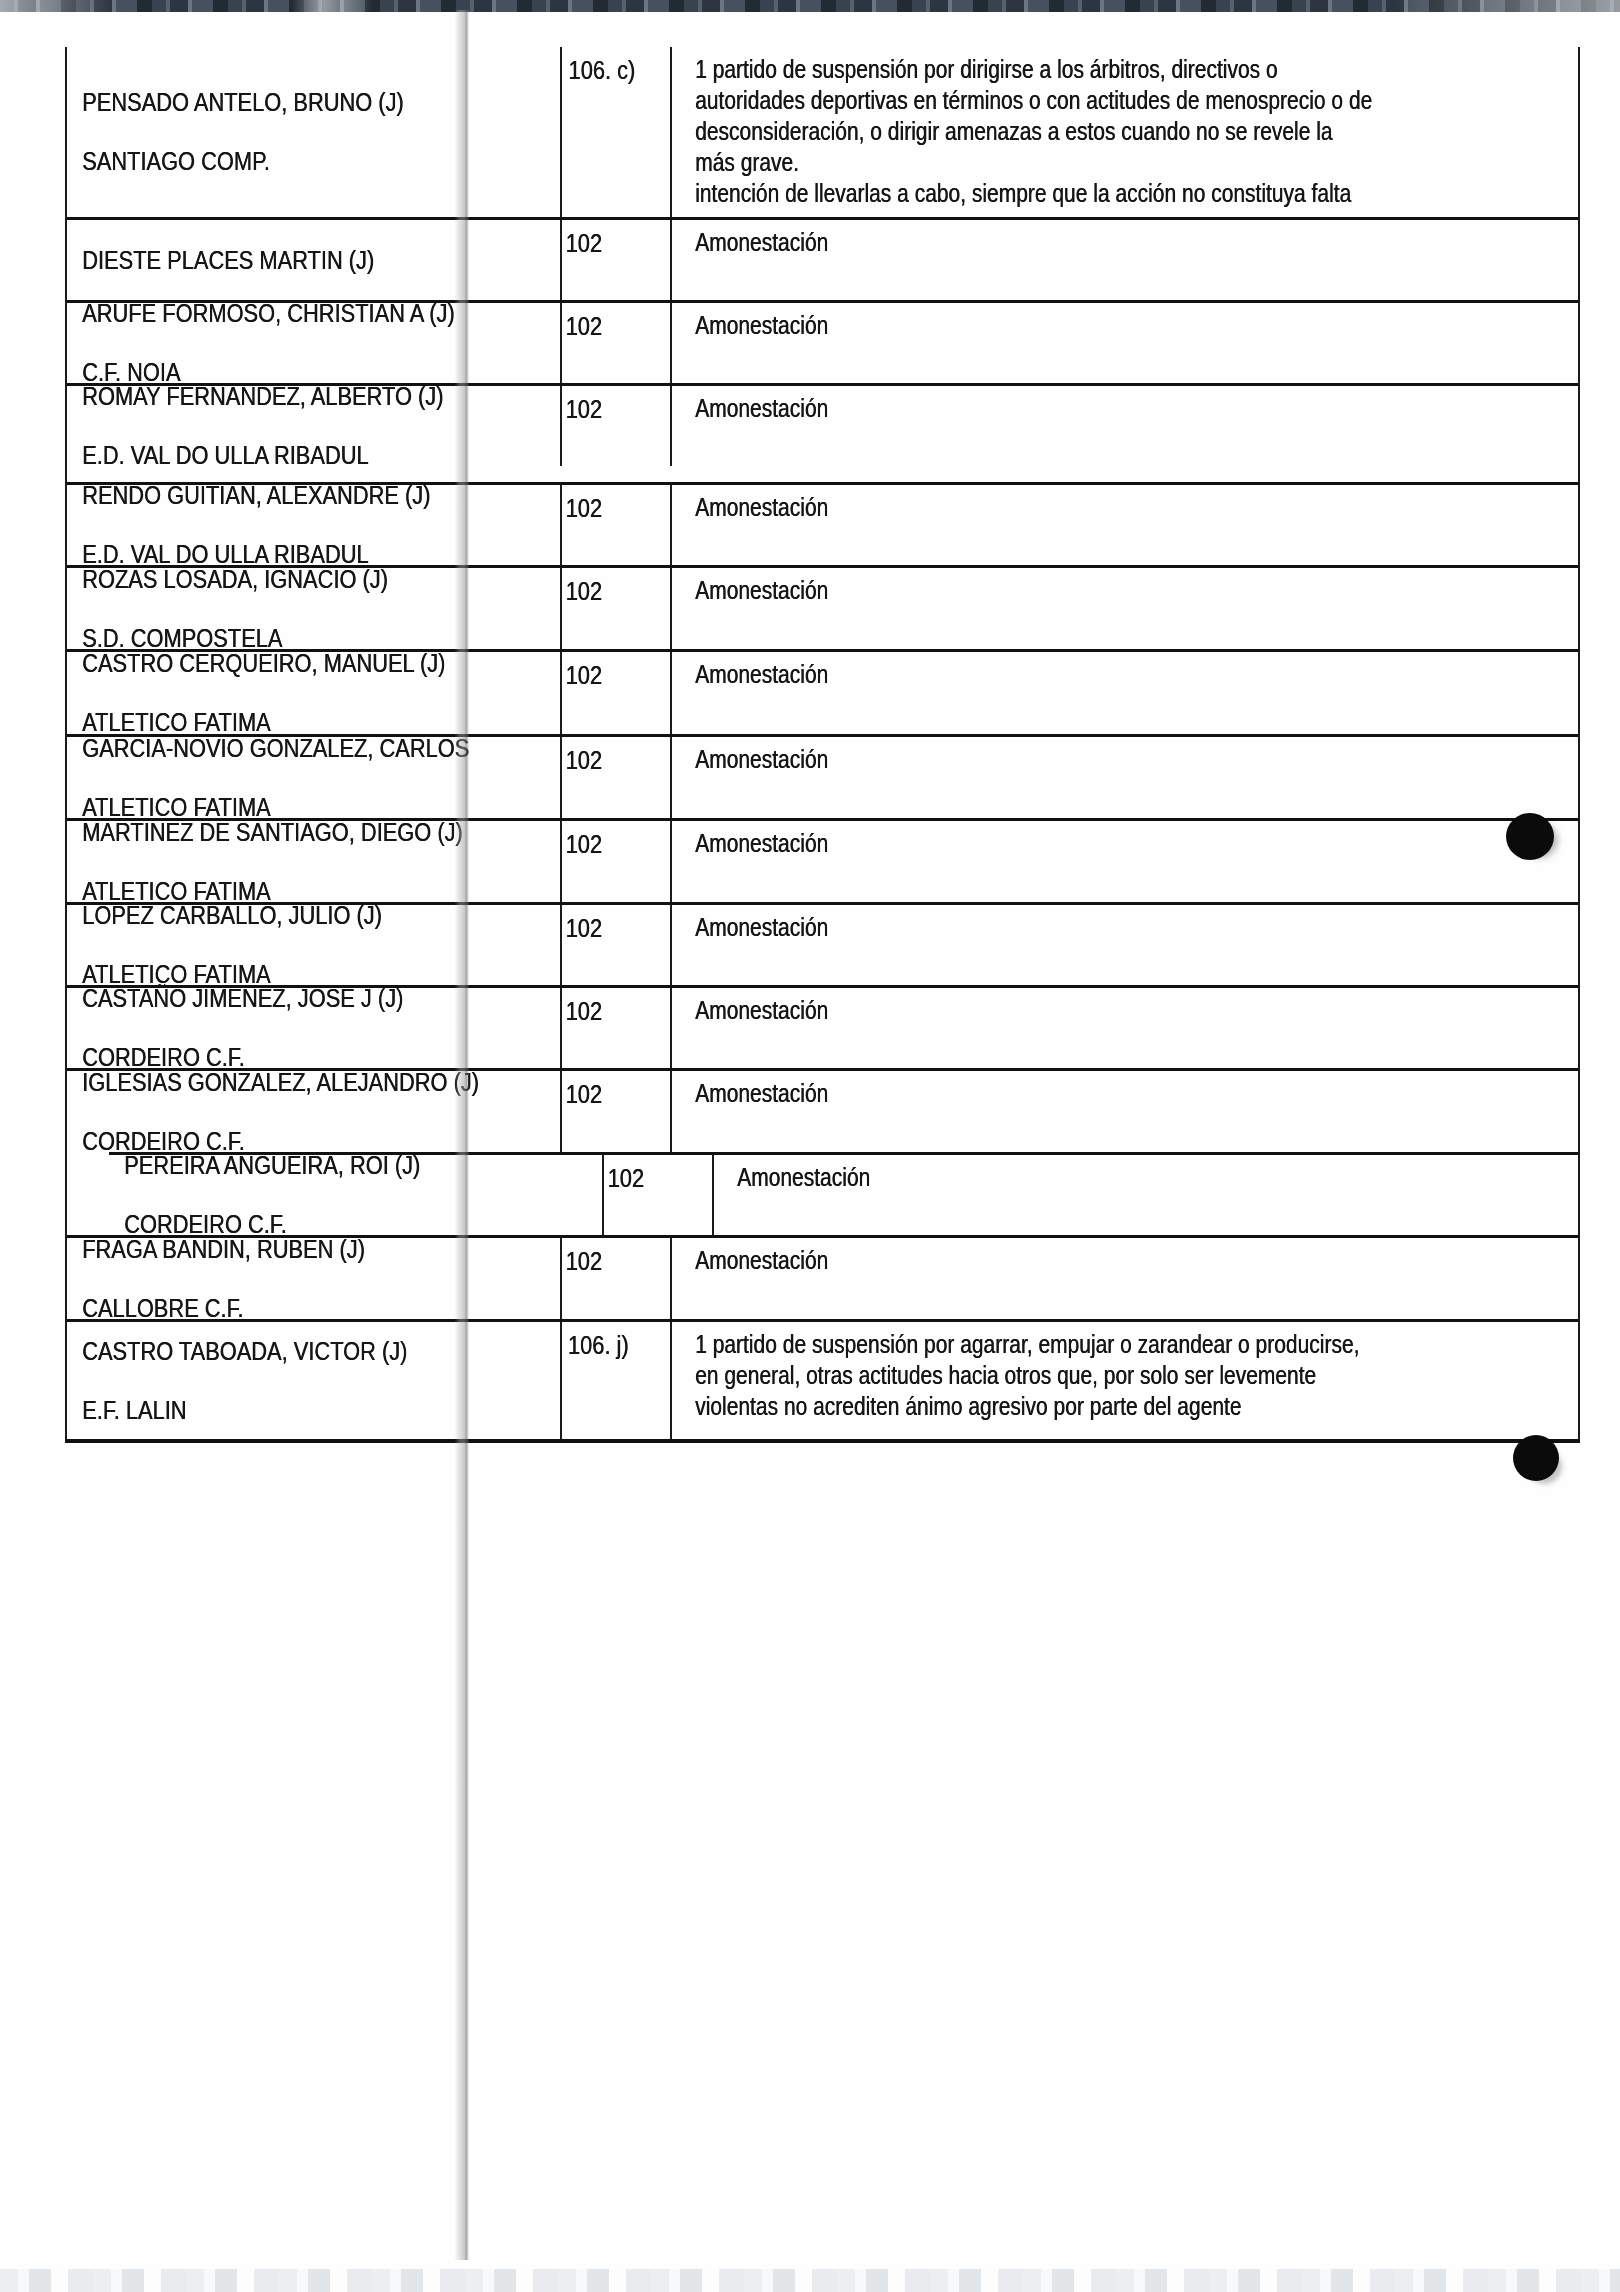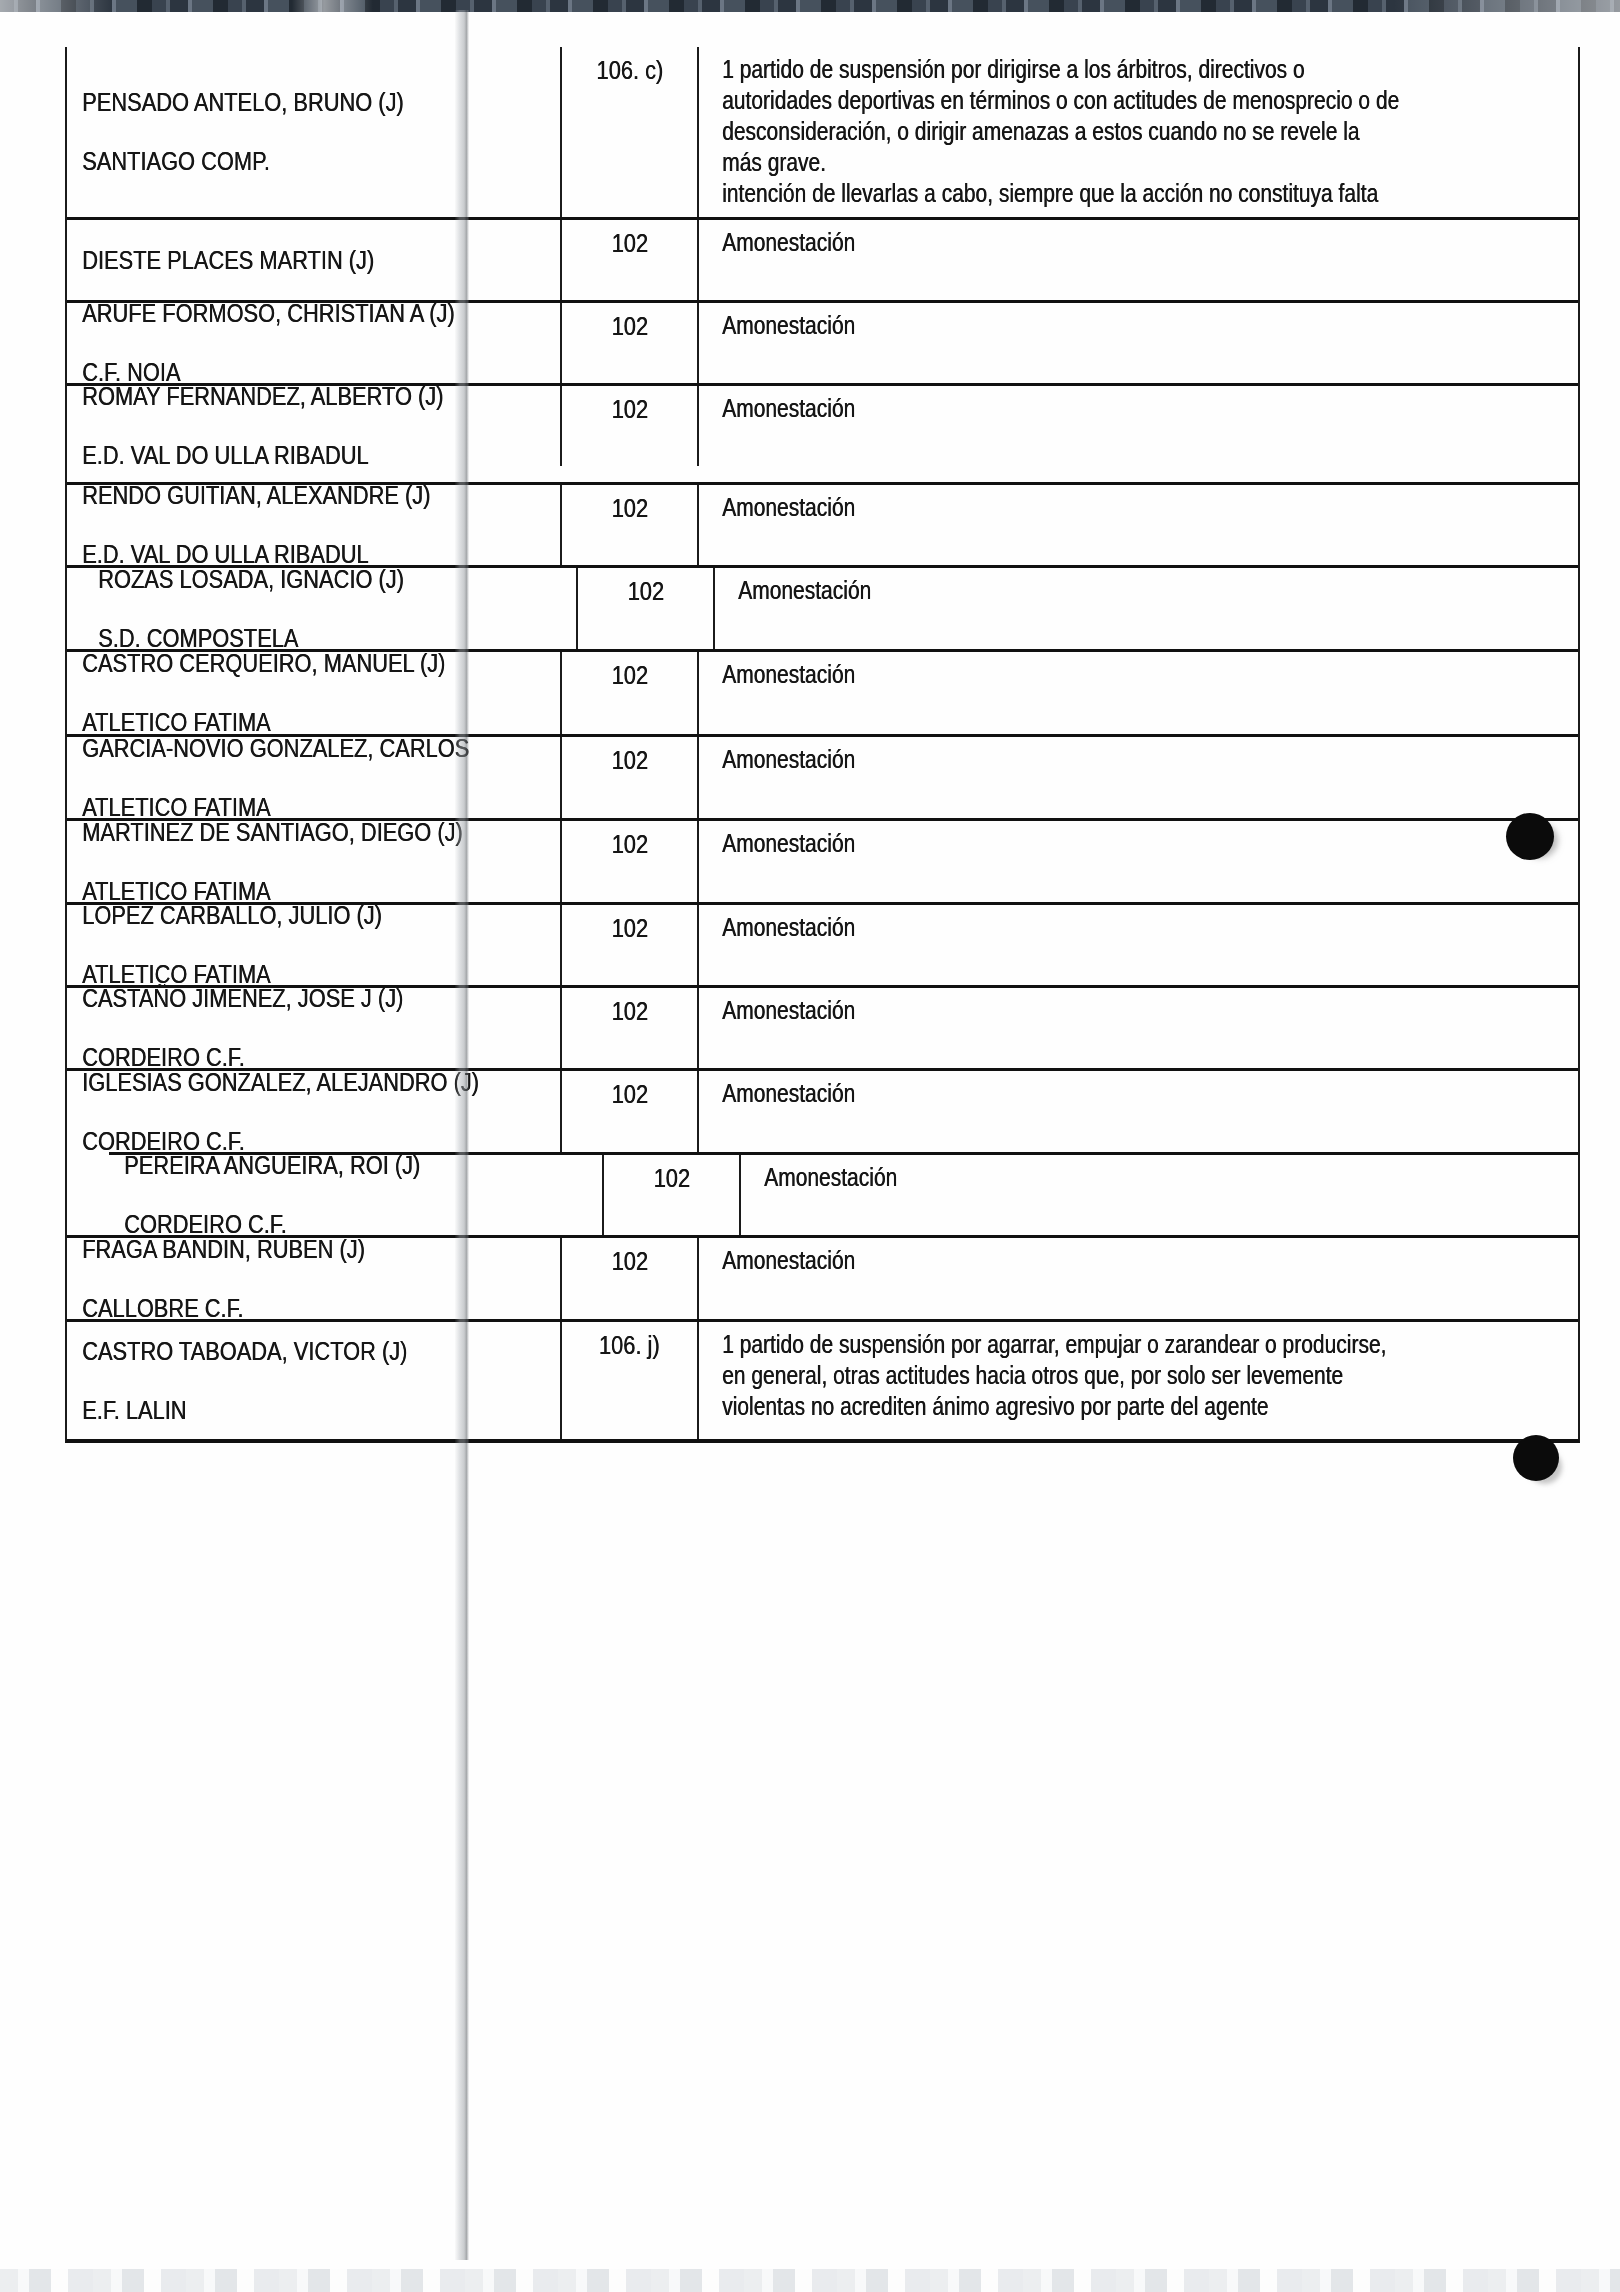"106. c)" .article-cell { text-align: center -> none; width: 137px -> 110px }
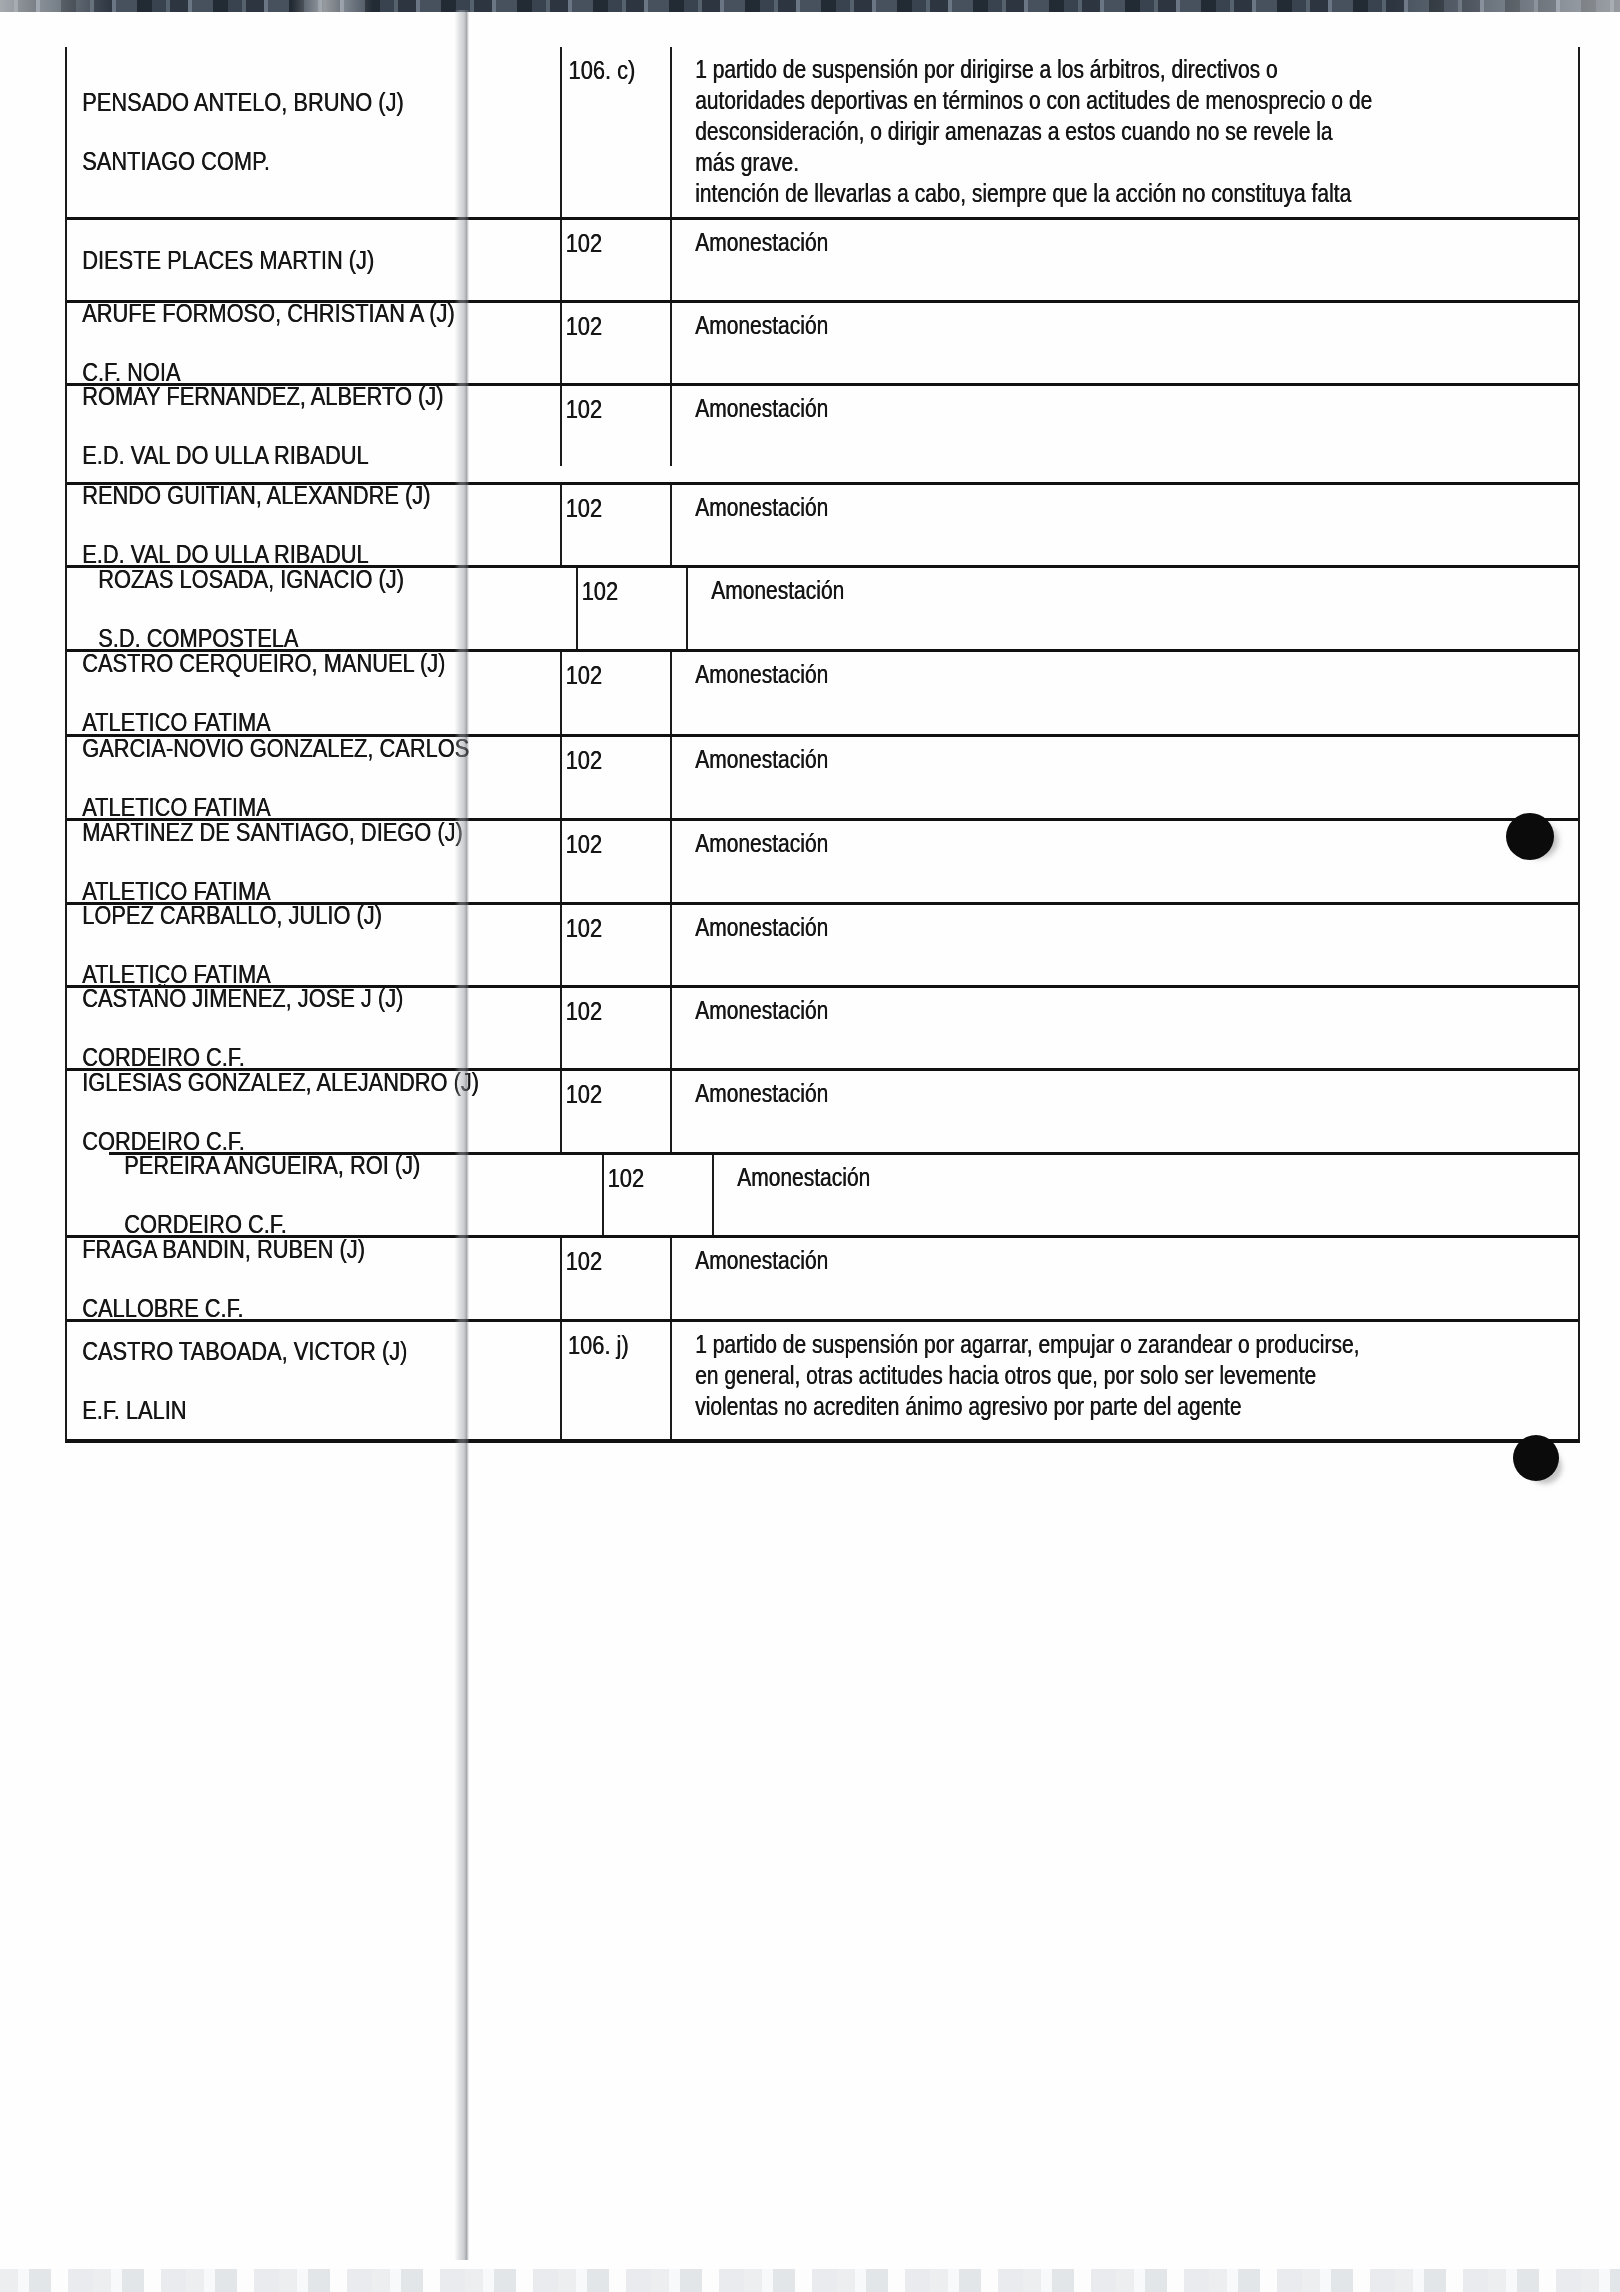"ROZAS LOSADA, IGNACIO (J)" div.row { padding-left: 16px -> none }
